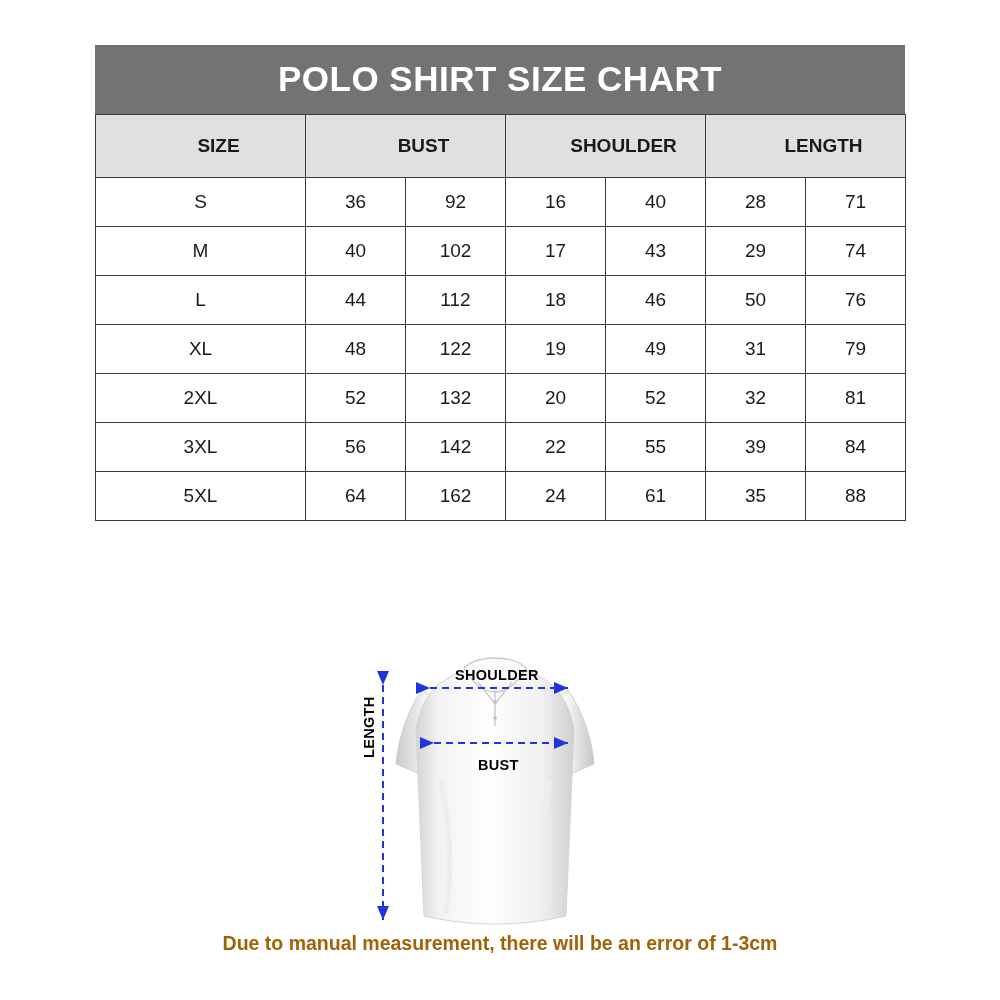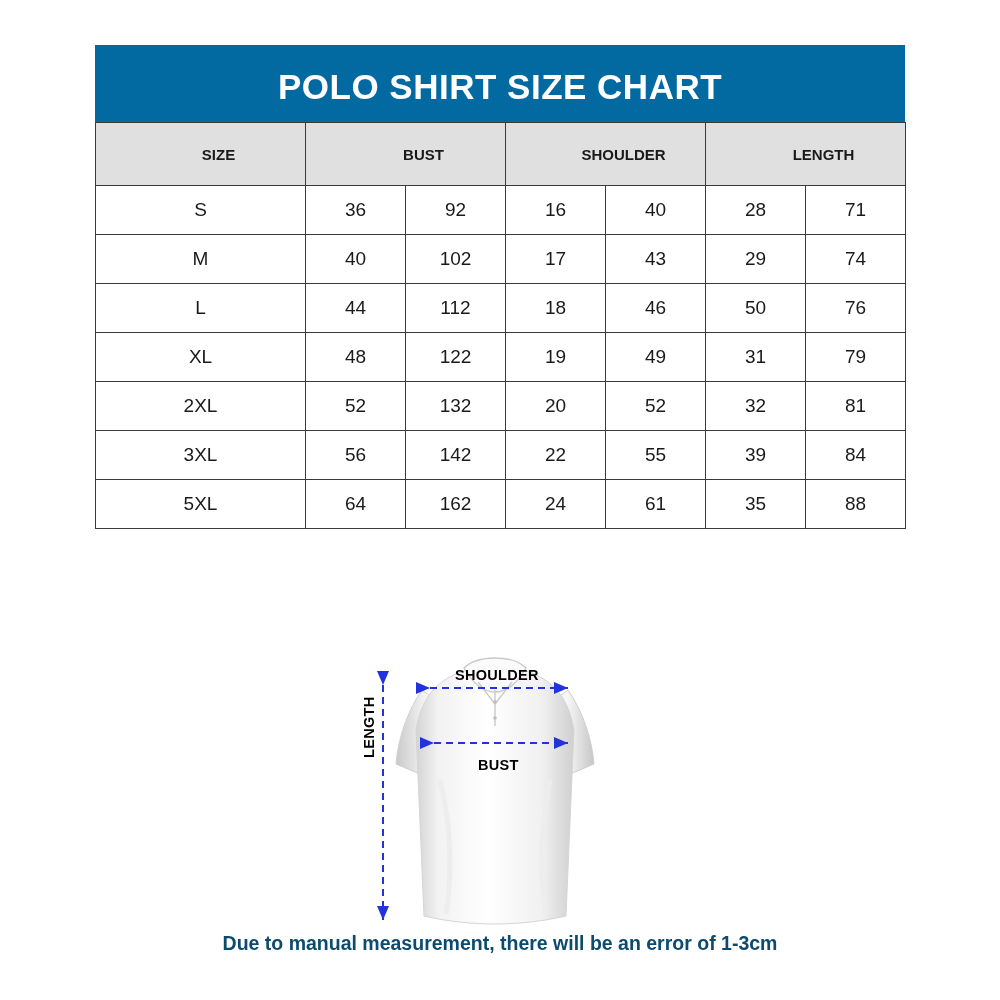"POLO SHIRT SIZE CHART" .chart-title { background: #0369a1 -> #737373; padding: 24px 0 18px 0 -> 16px 0 18px 0 }
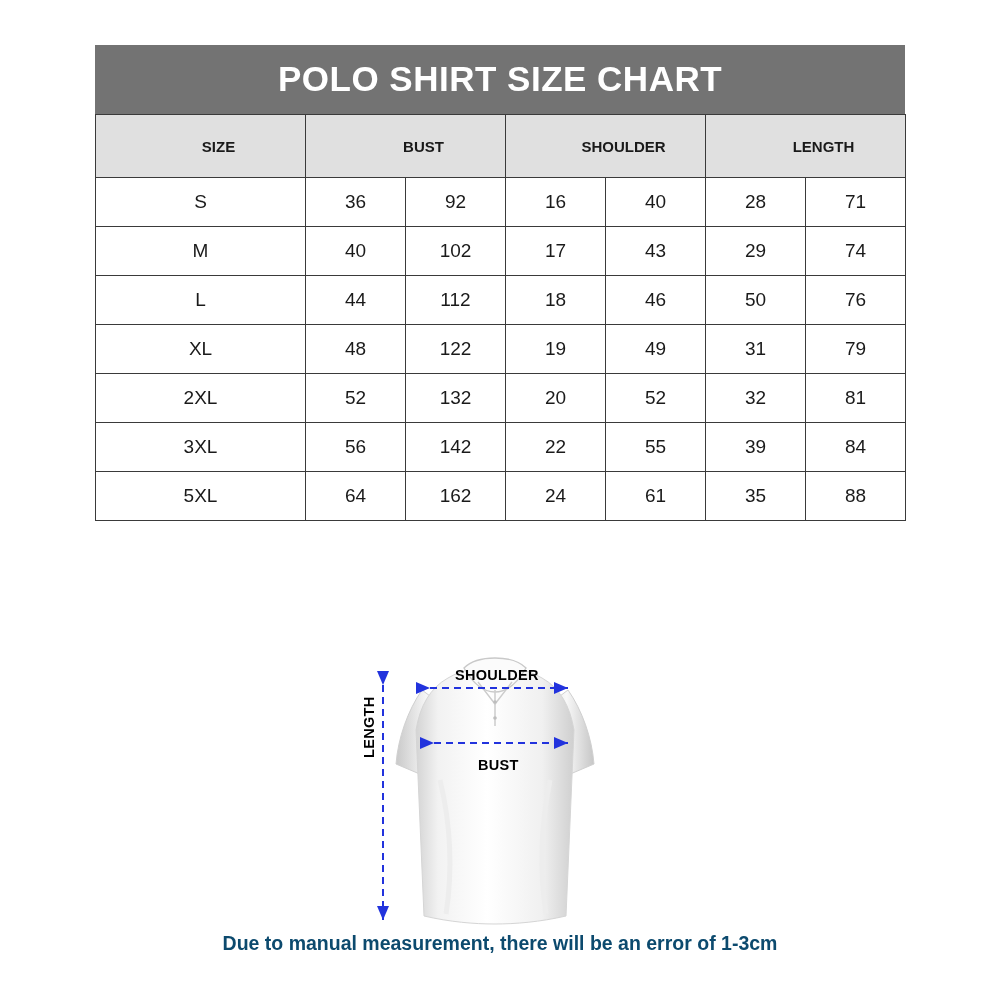"SIZE" table.size-table th { font-size: 15px -> 19px }
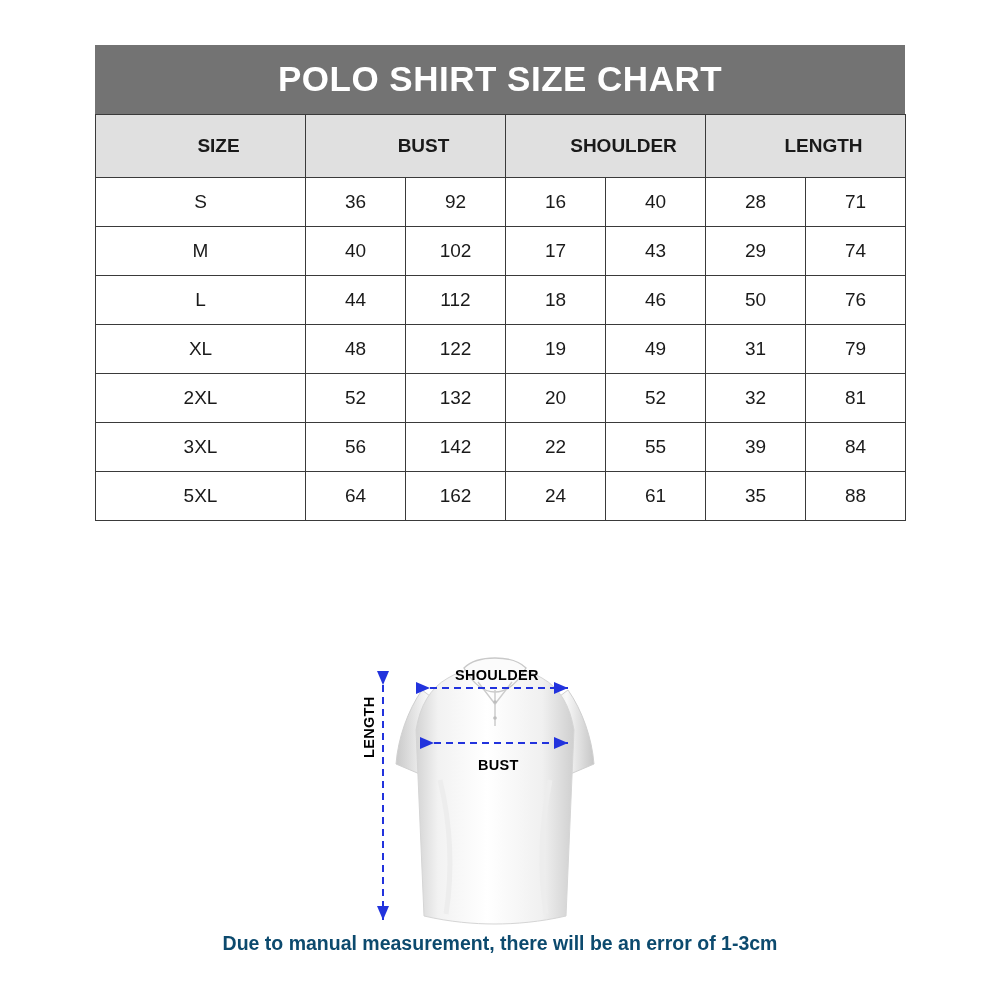"Due to manual measurement, there" .footnote { color: #0c4a6e -> #a16207 }
